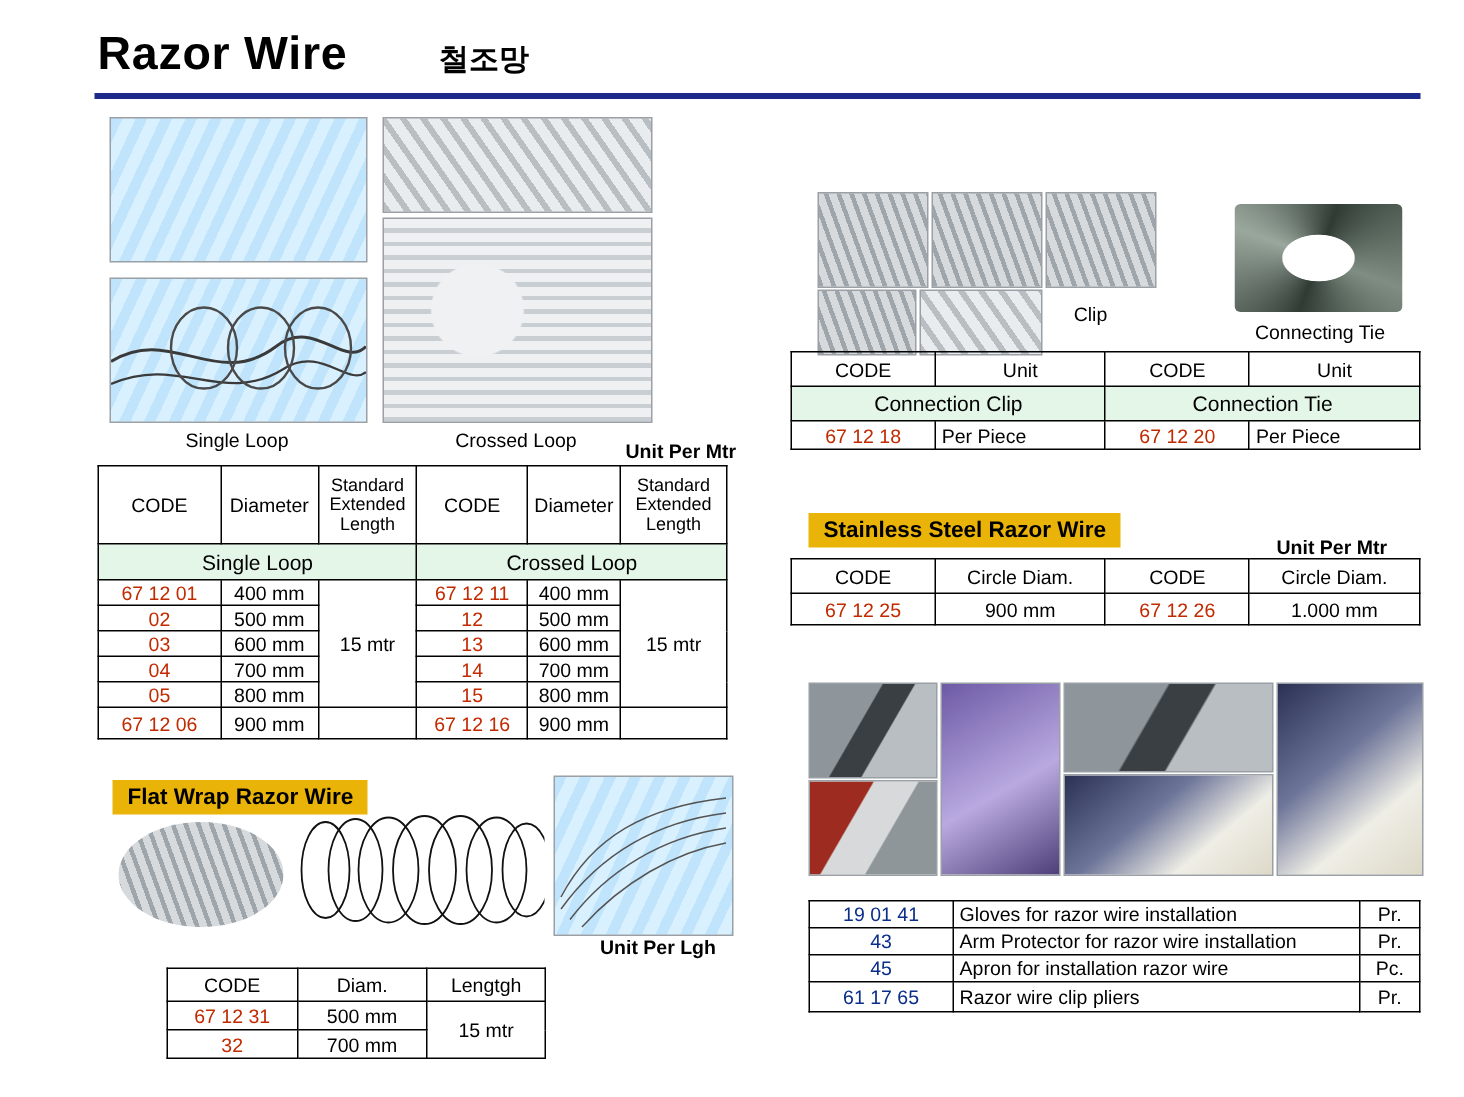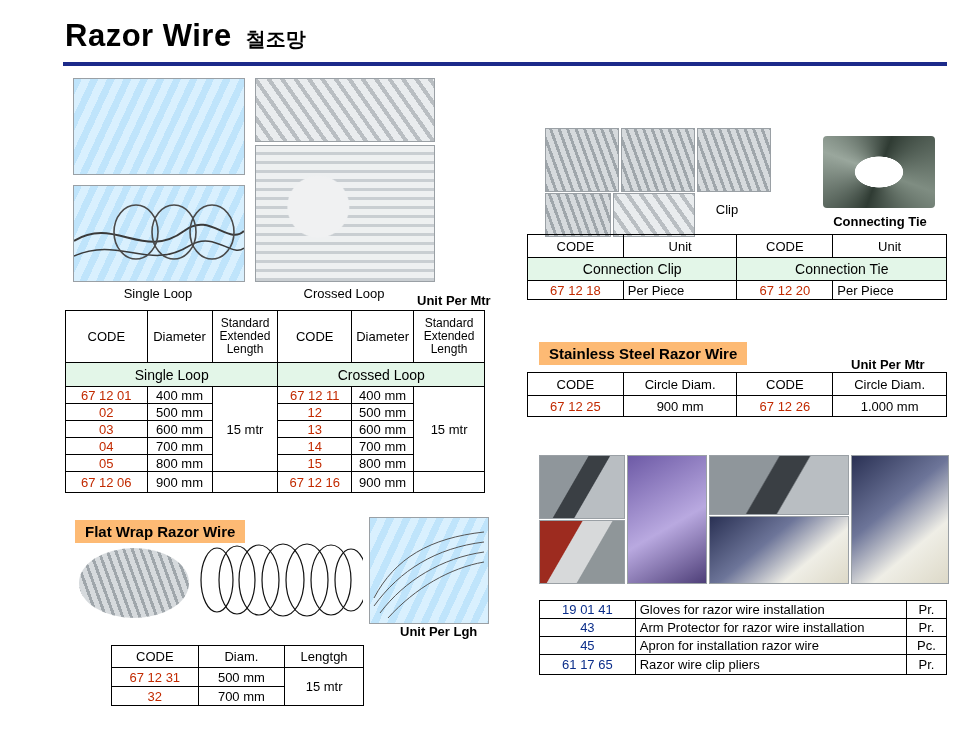"철조망" .title-kr { margin-left: none -> 47px }
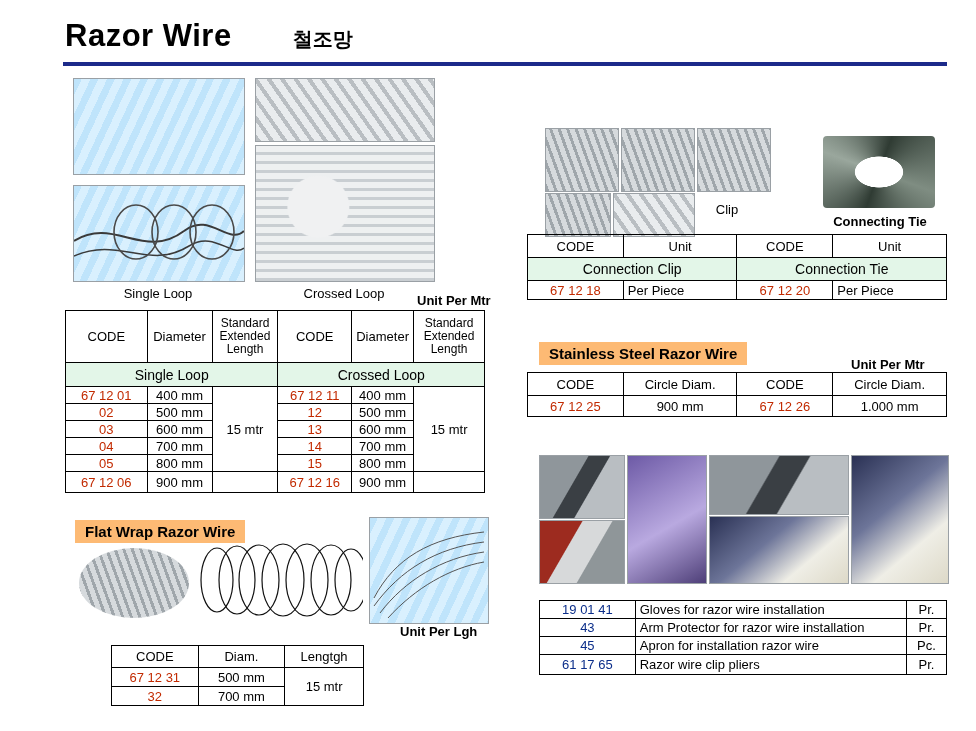"Connecting Tie" div.cap { font-weight: bold -> normal }
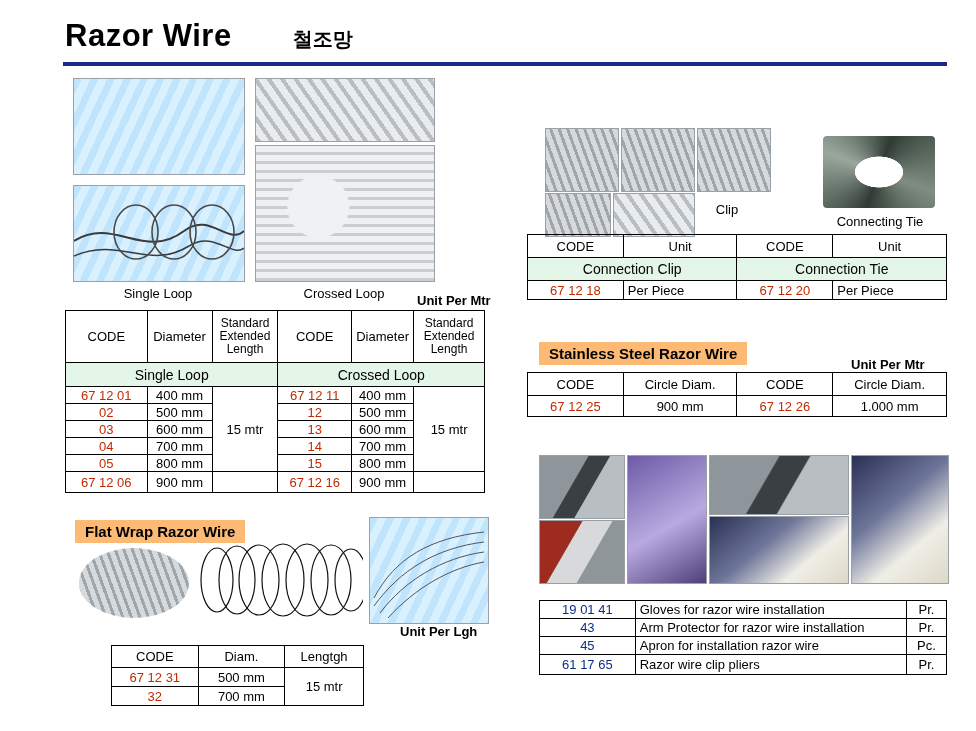"Stainless Steel Razor Wire" .greenbox { background: #fdba74 -> #eab308 }
